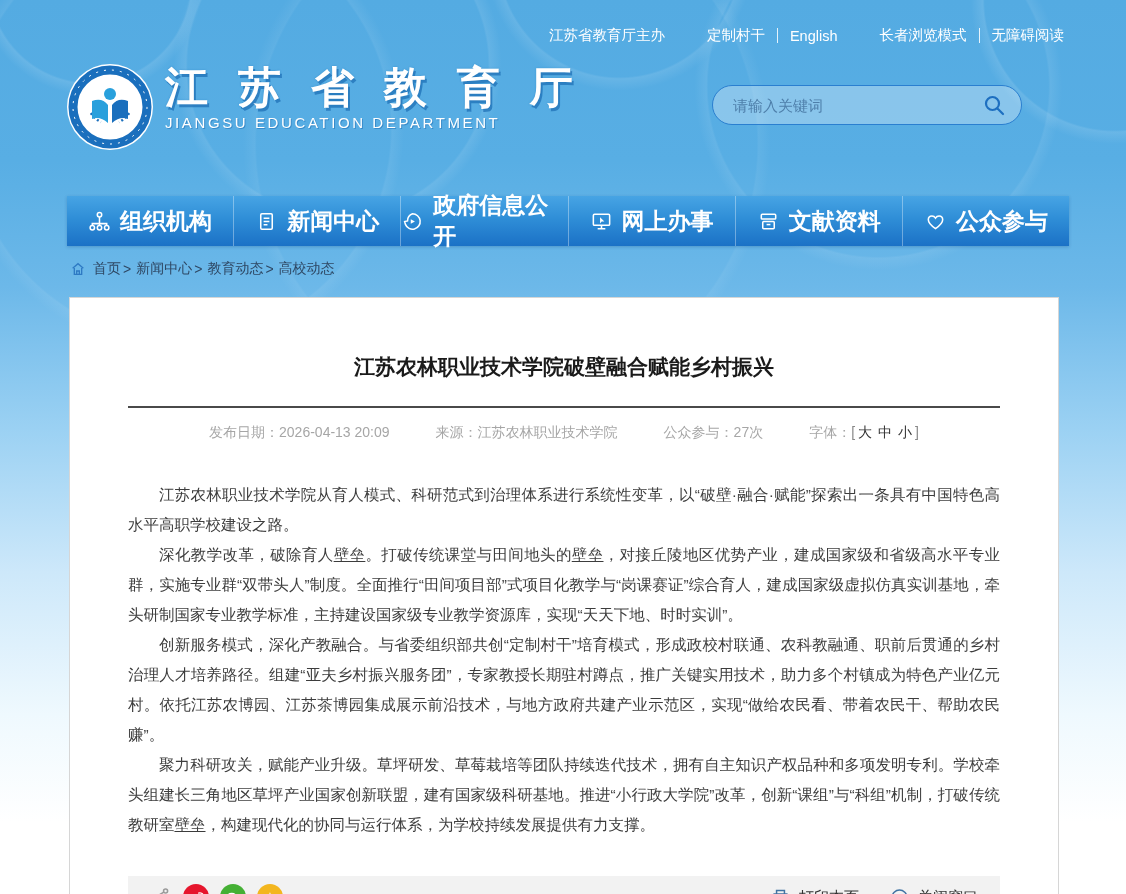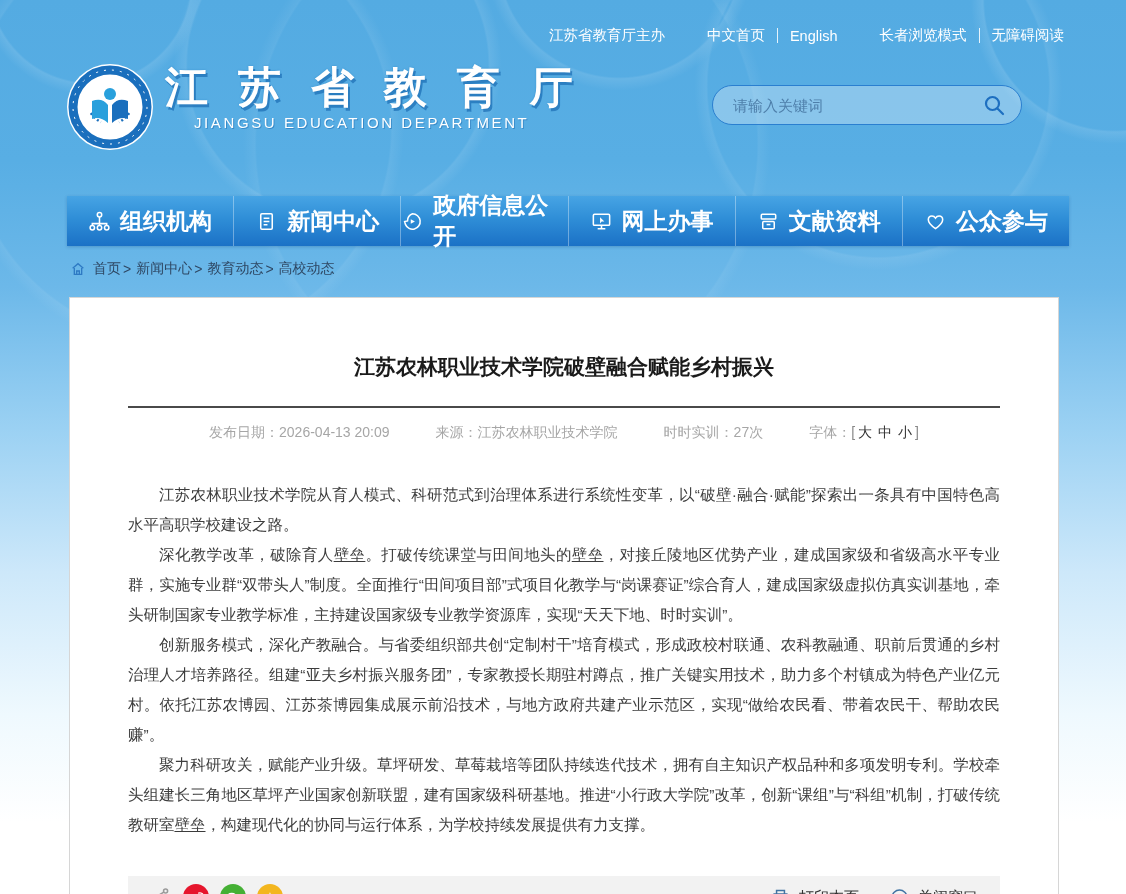"中文首页" a.tb-gap { text: 中文首页 -> 定制村干 }
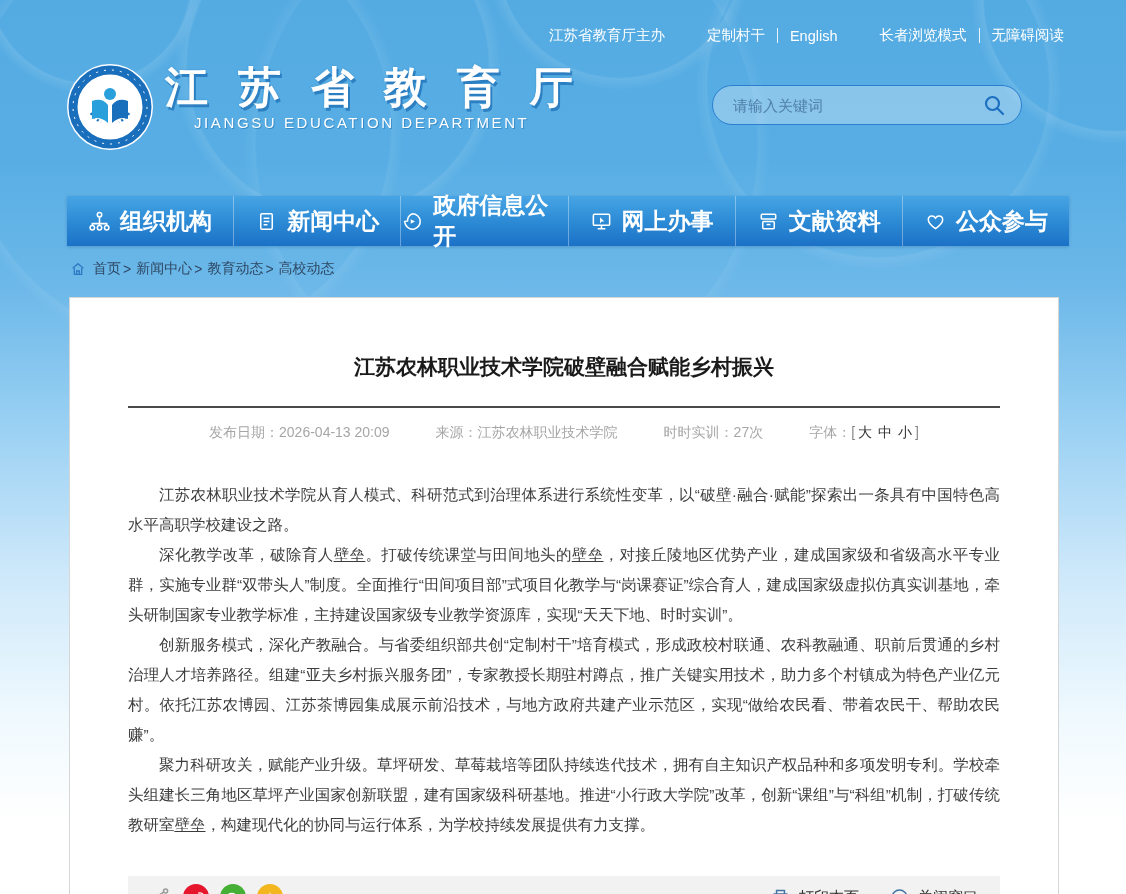"JIANGSU EDUCATION DEPARTMENT" .brand .en { margin-left: 29px -> none }
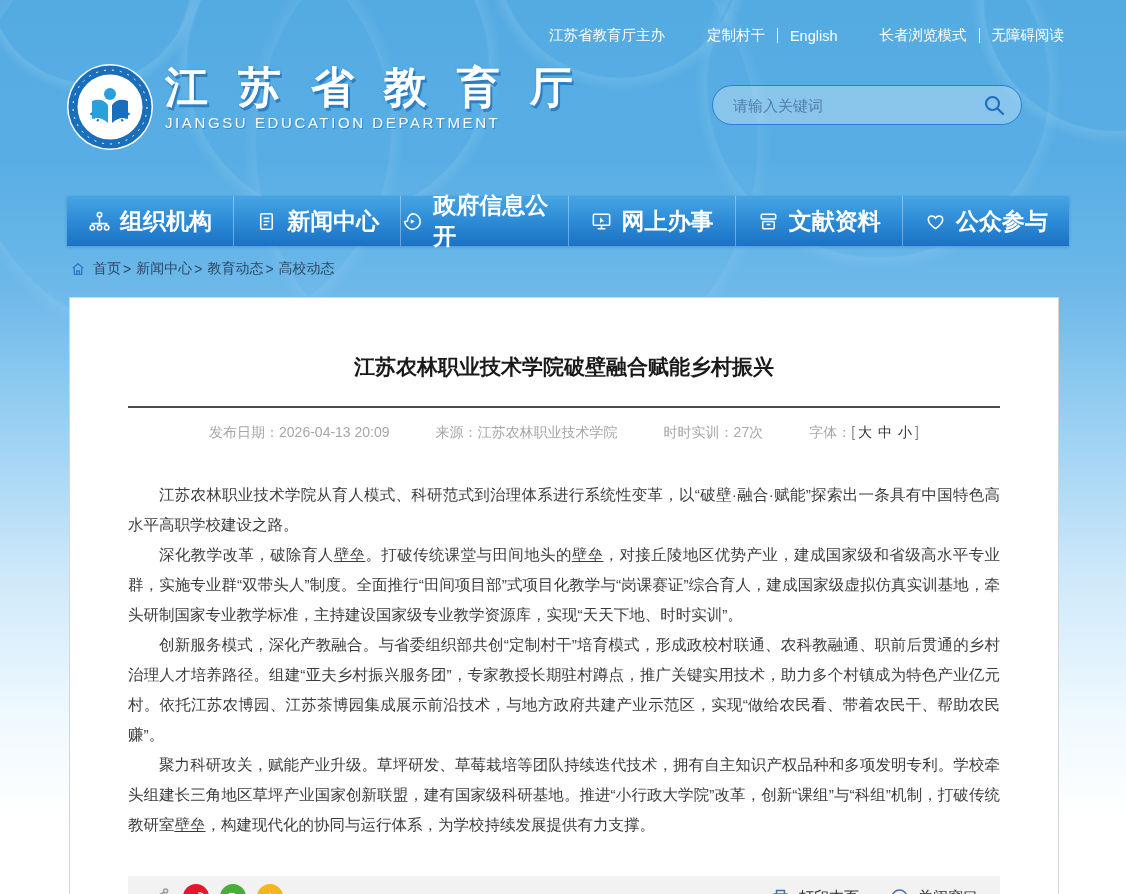"时时实训：" span { text: 时时实训 -> 公众参与 }
